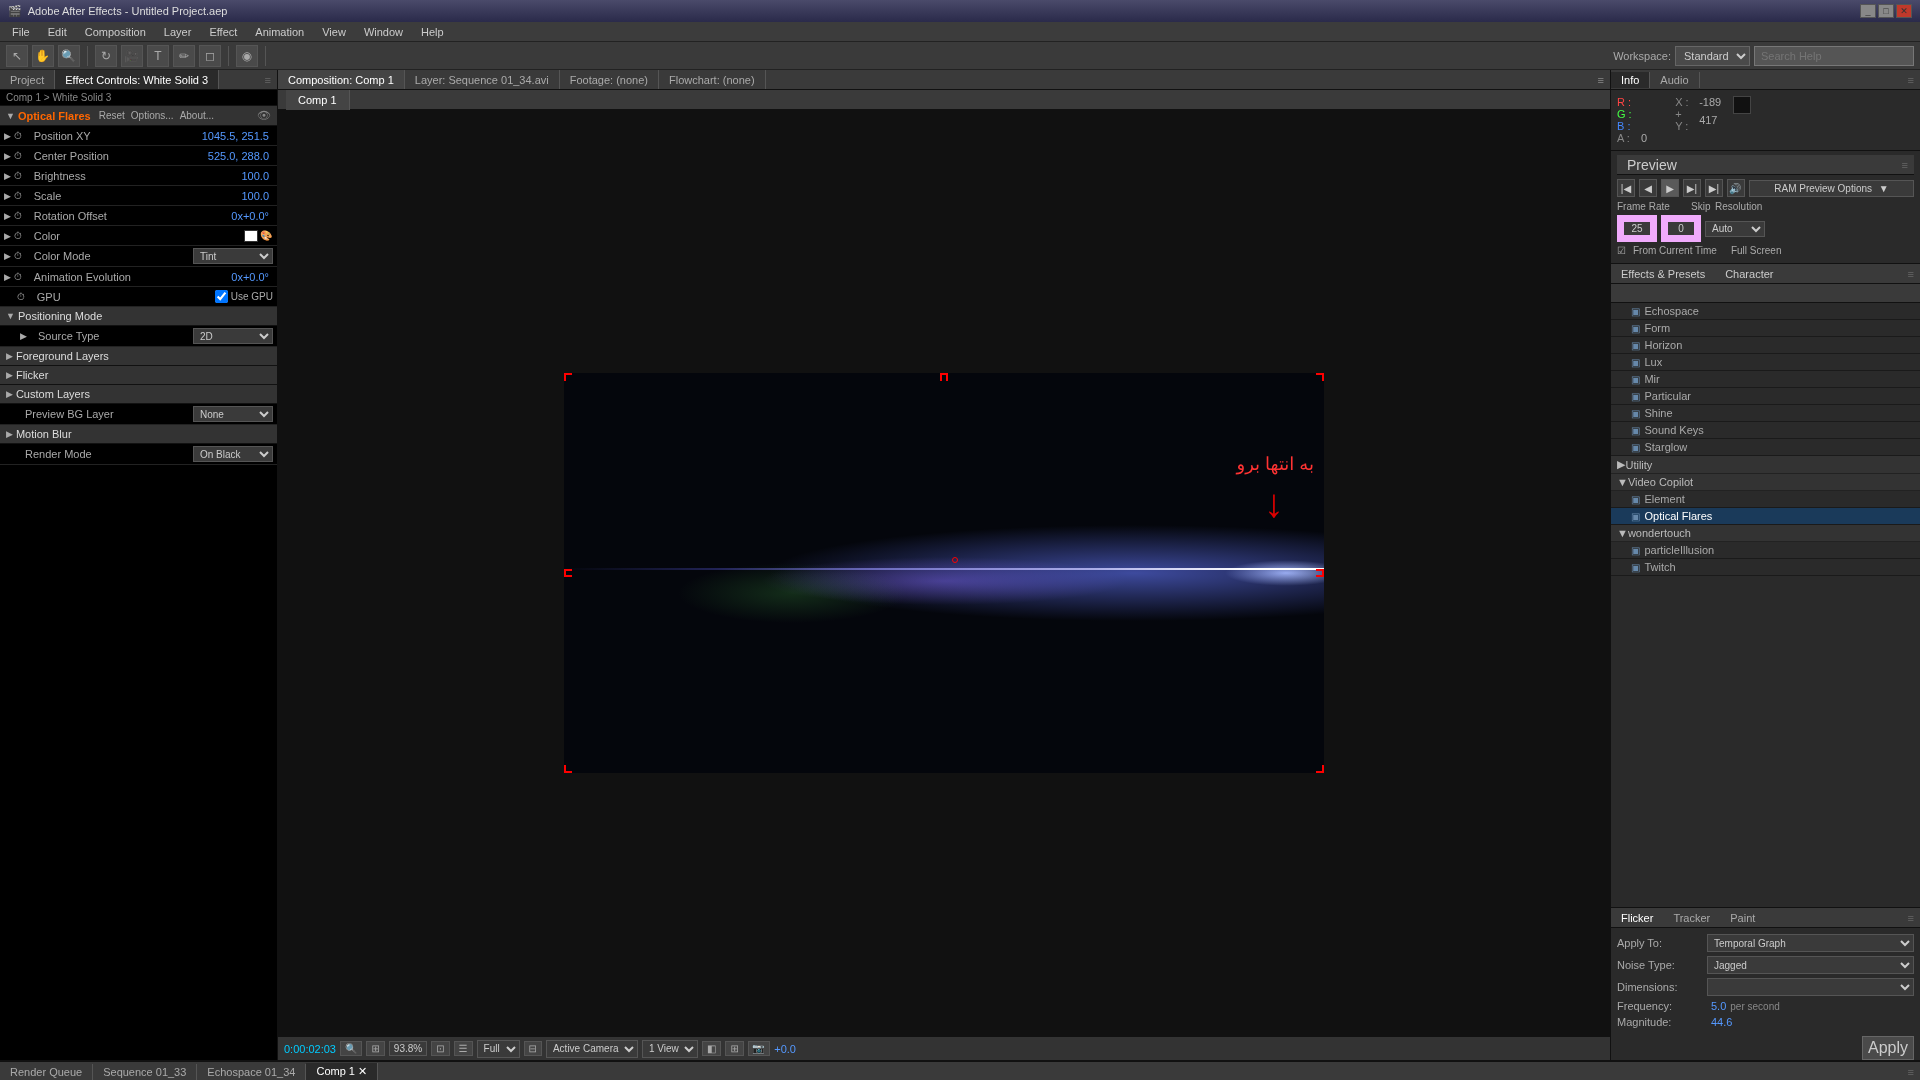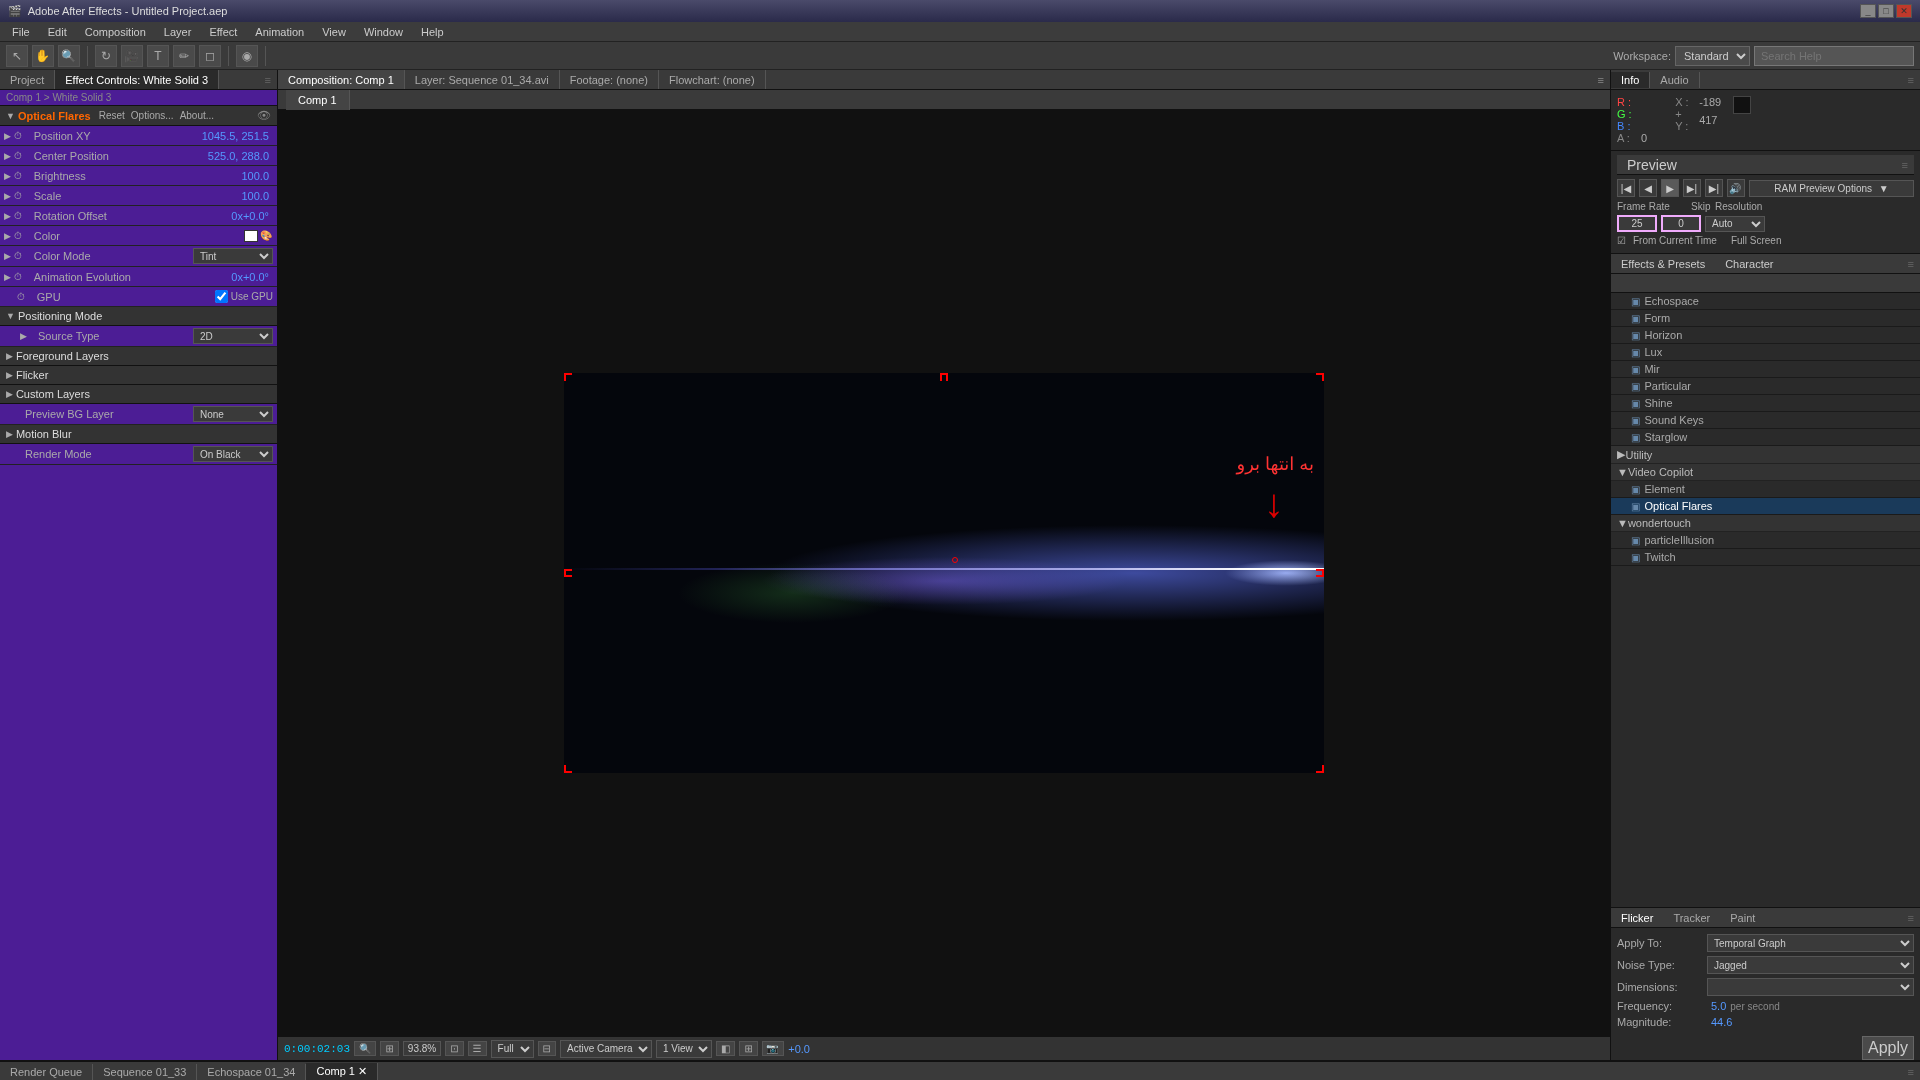"Project" #left-panel { background: #4c1d95 -> #000000 }
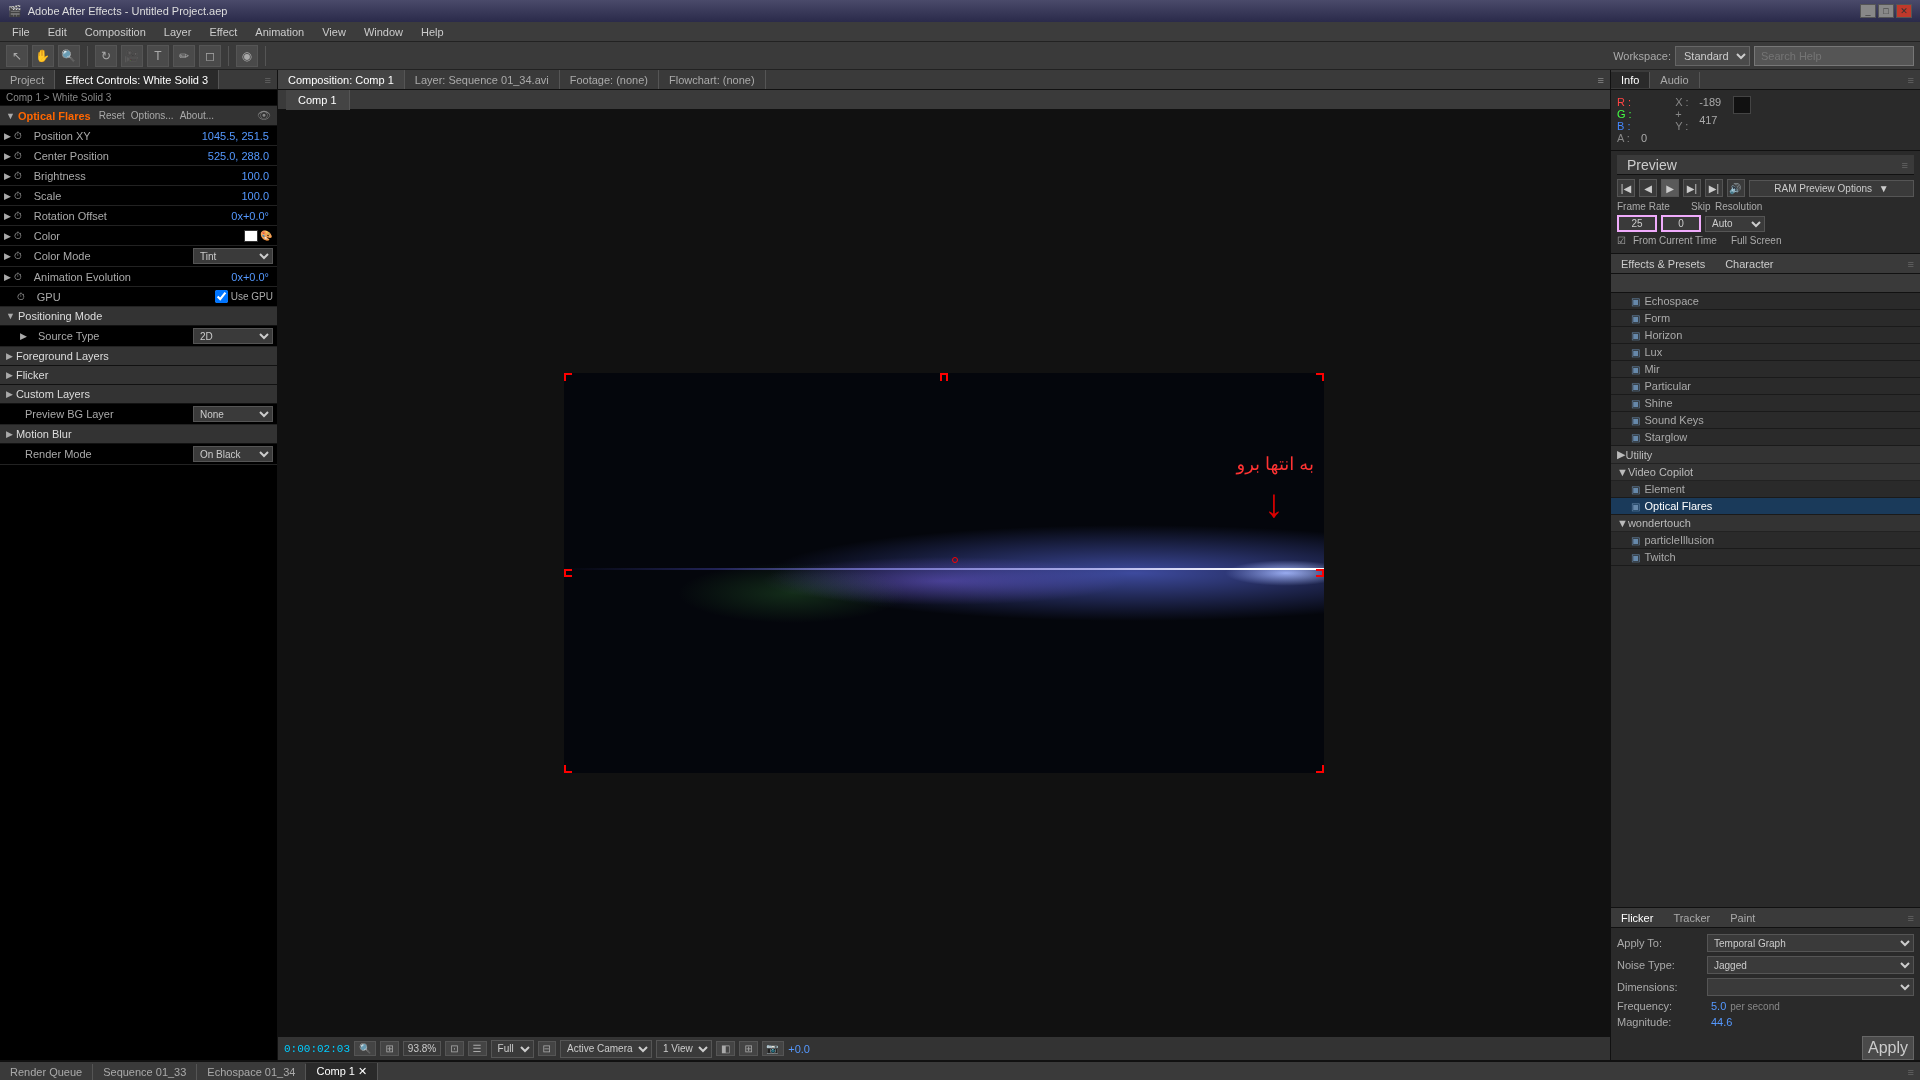"25" .po-value { border: 2px solid #f0abfc -> 7px solid #f0abfc }
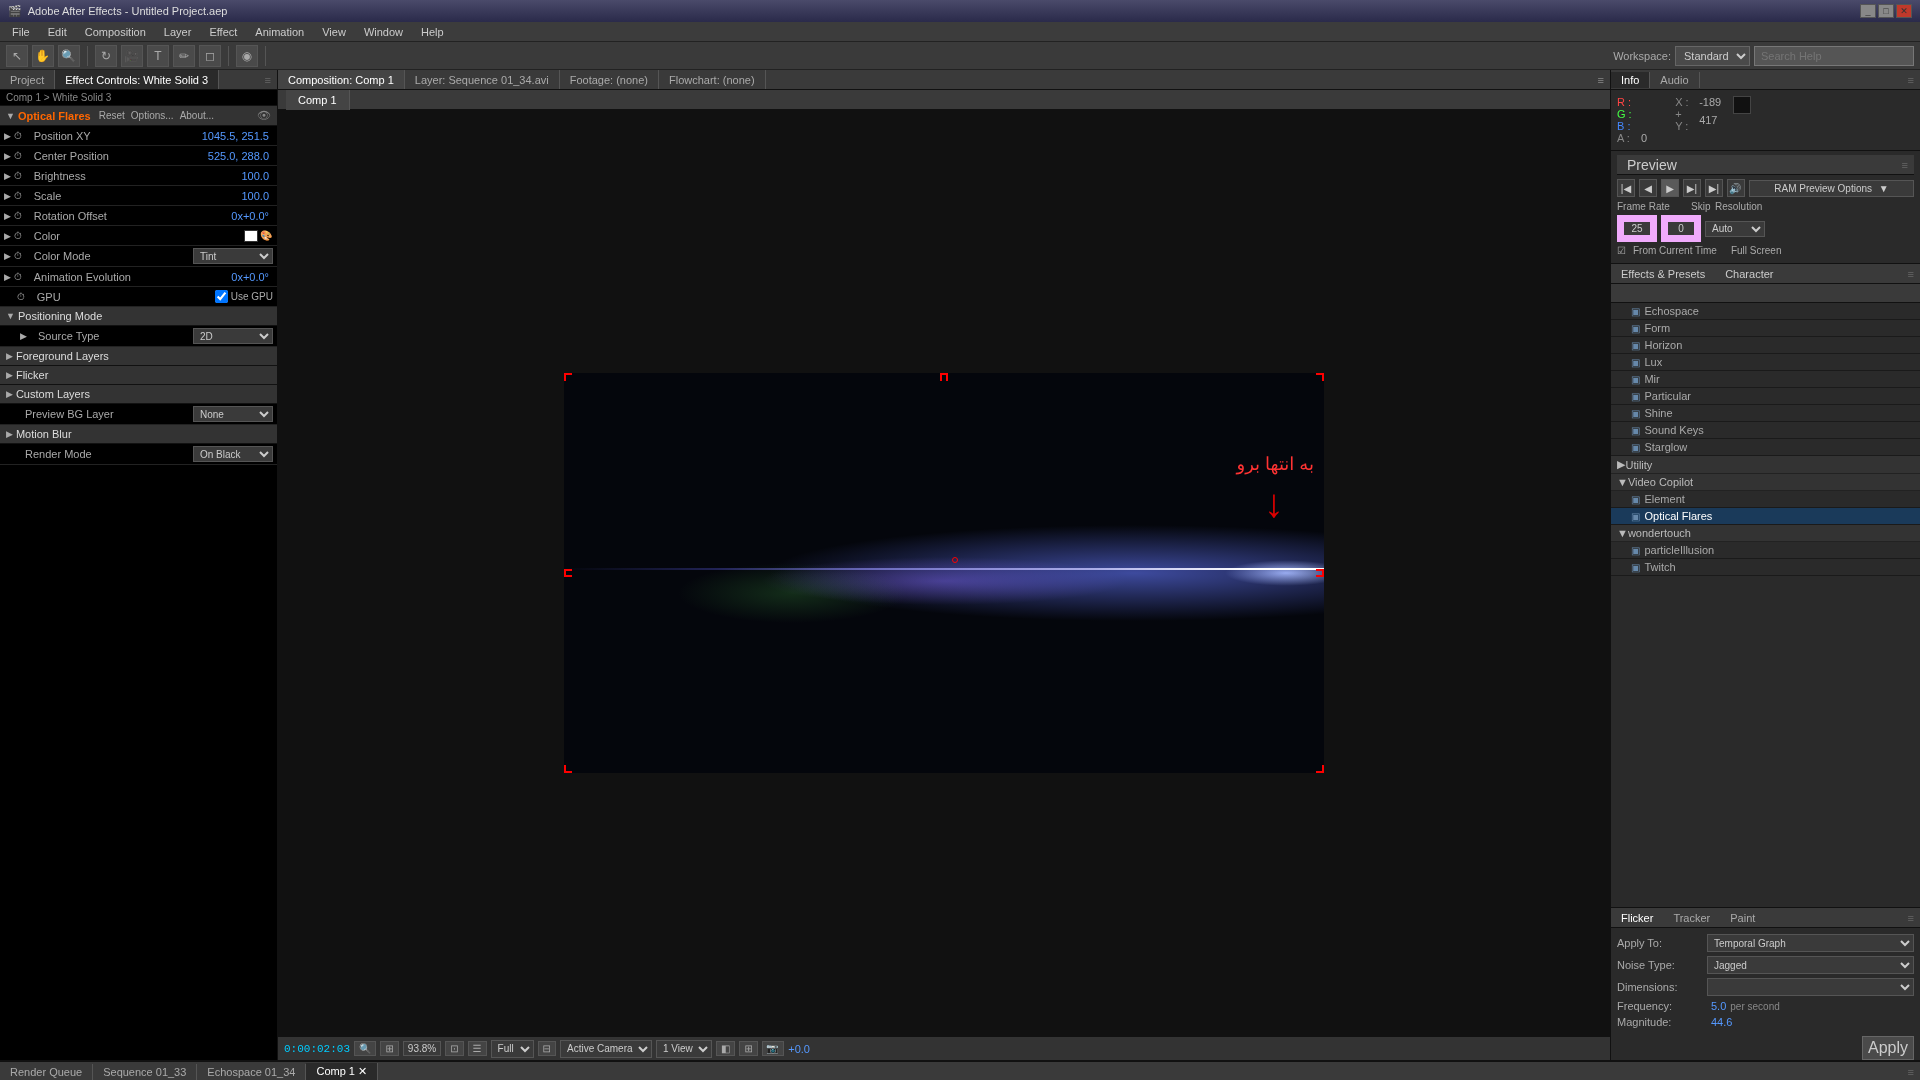"0:00:02:03" span { font-family: Liberation Mono, monospace -> Liberation Sans, sans-serif }
